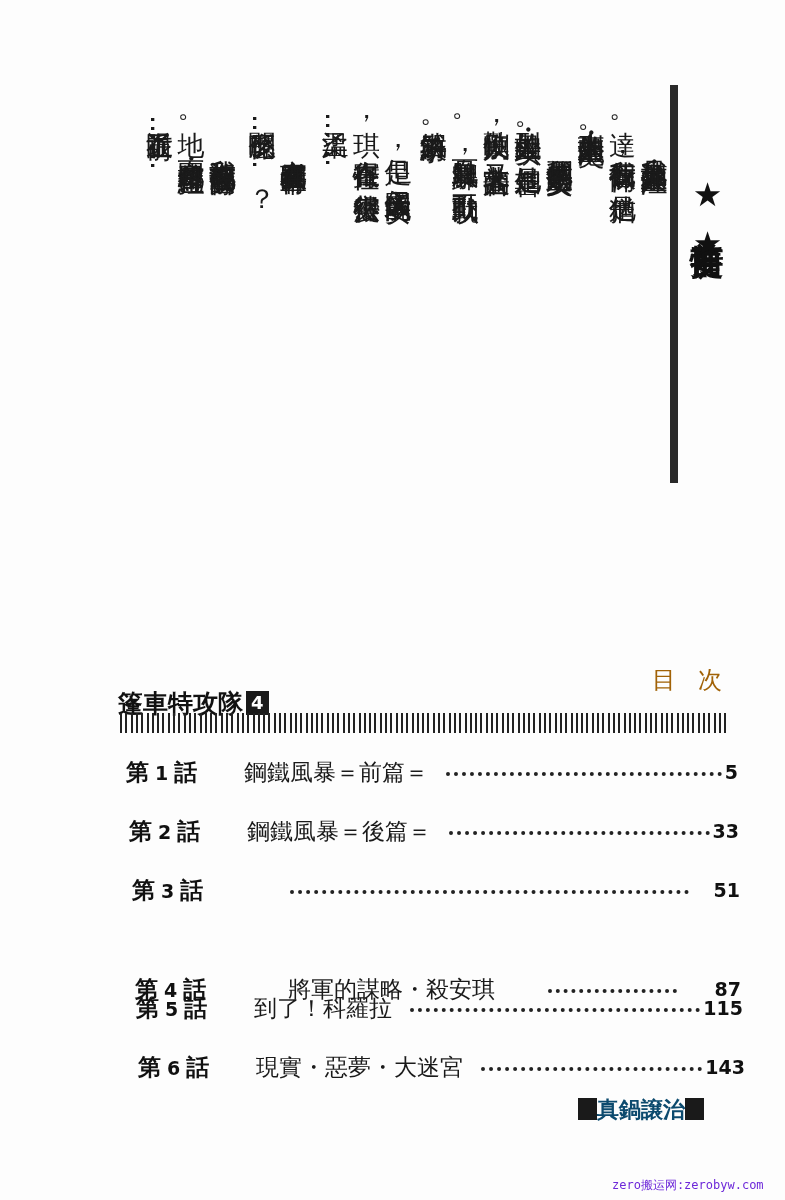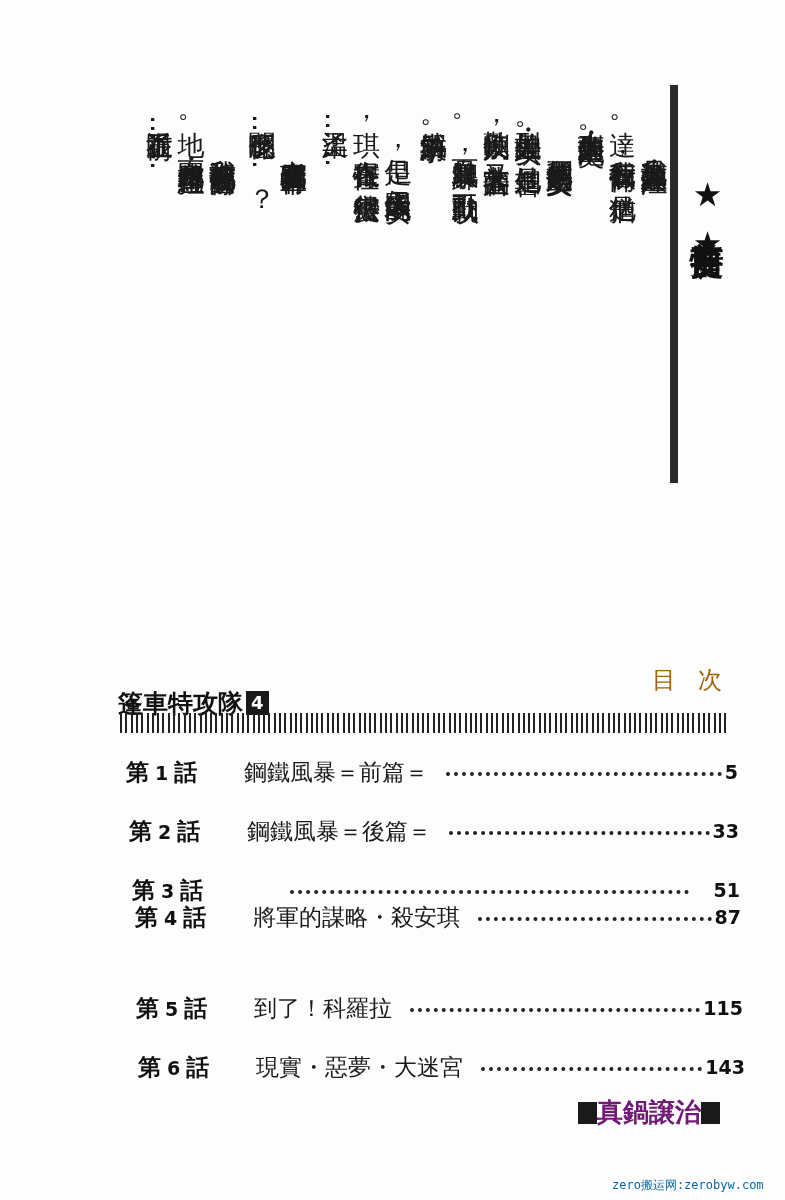"第 4 話" div.toc-row { gap: none -> 35px; top: 900px -> 972px }
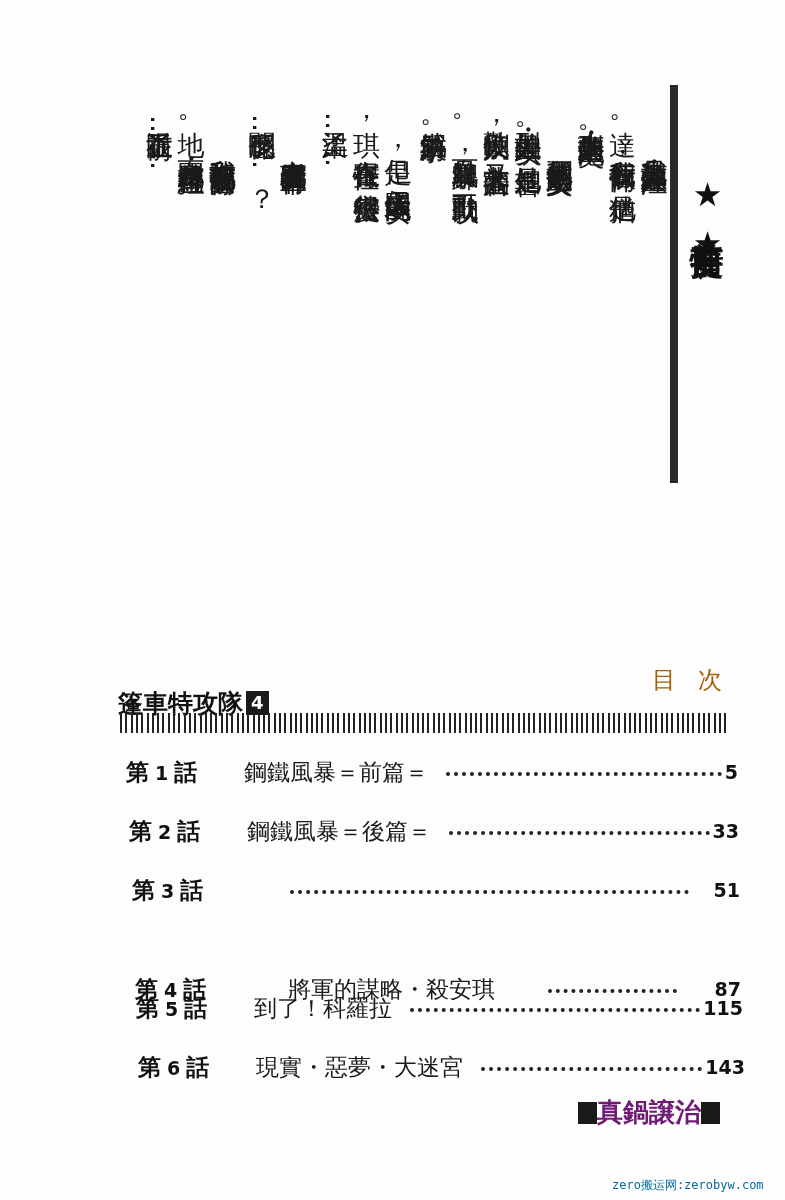"真鍋譲治" .author { color: #701a75 -> #0c4a6e; font-size: 26px -> 22px }
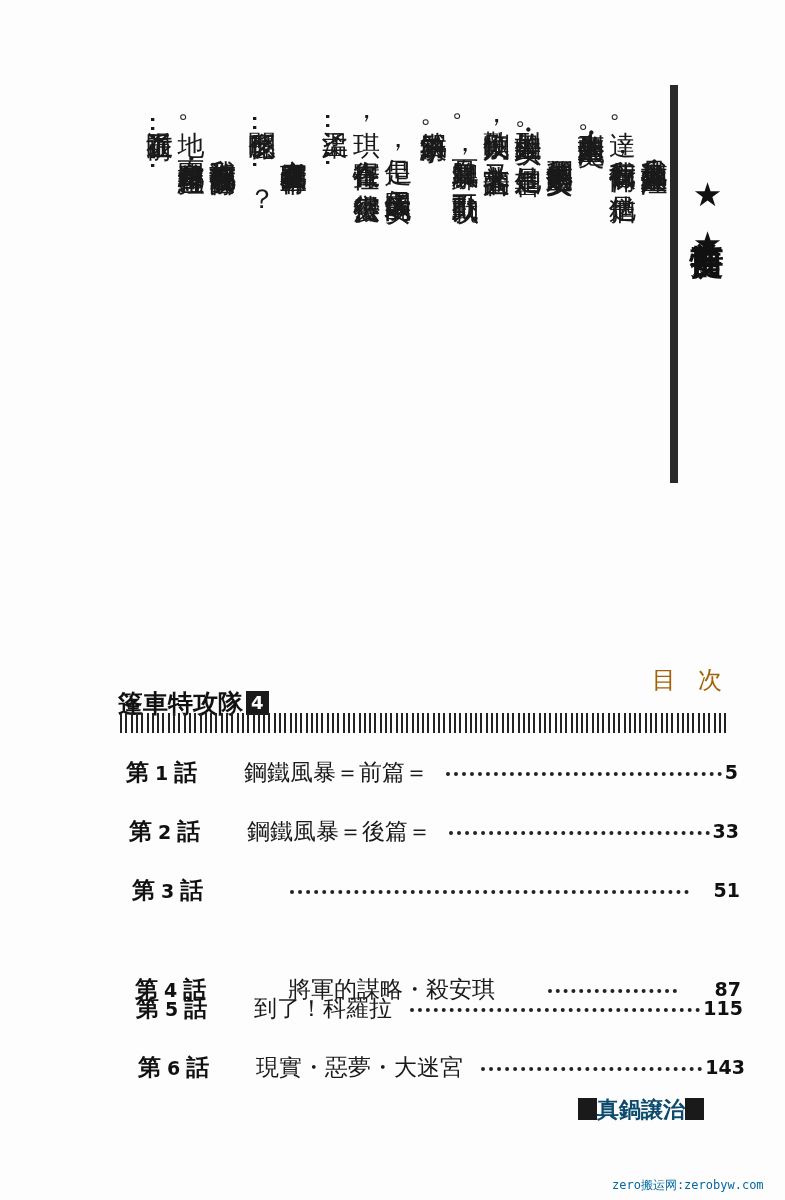"zero搬运网:zerobyw.com" .watermark { color: #0369a1 -> #6d28d9 }
